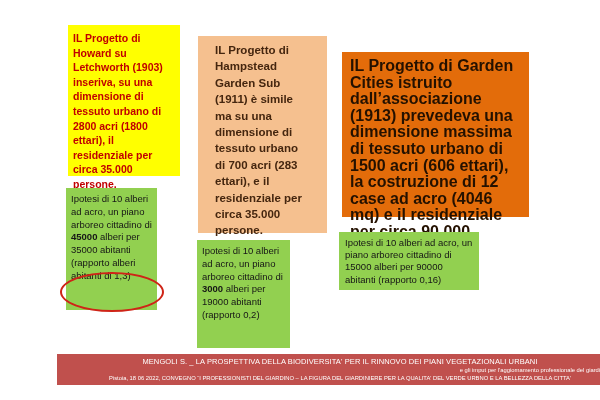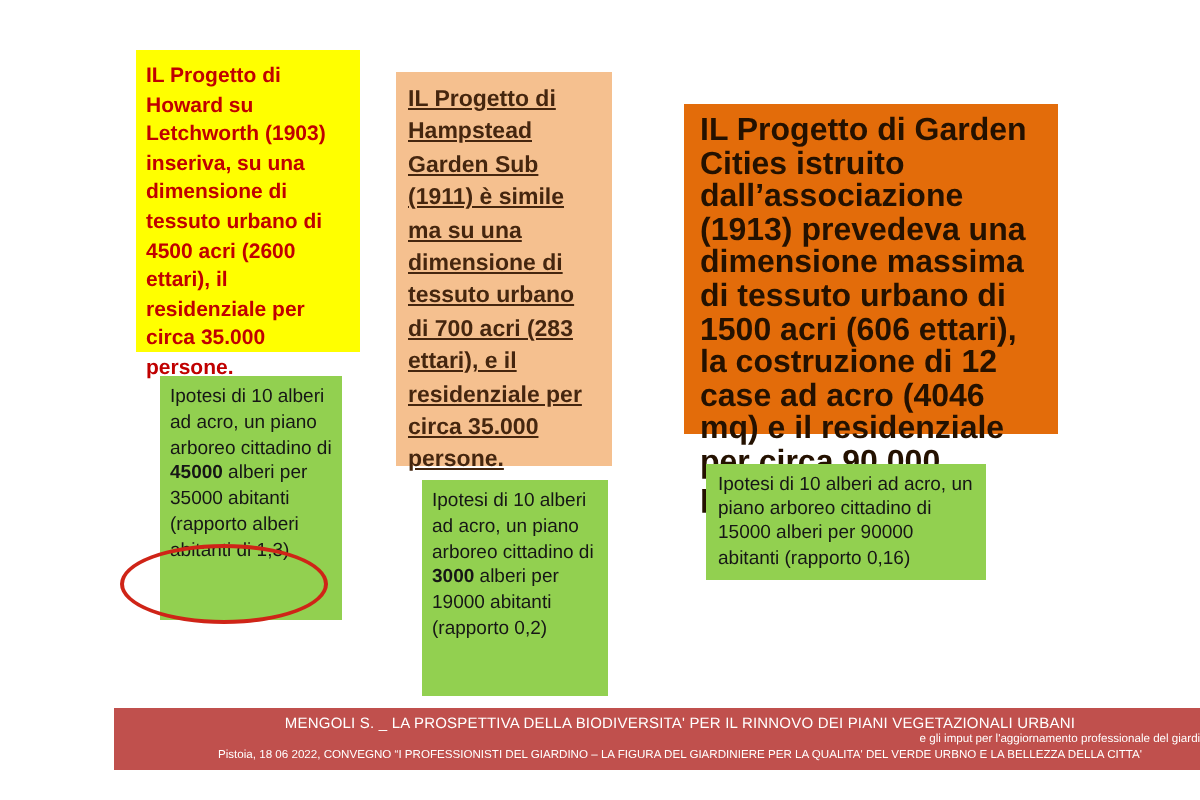"IL Progetto di Howard su" span { text: 4500 acri (2600 -> 2800 acri (1800 }
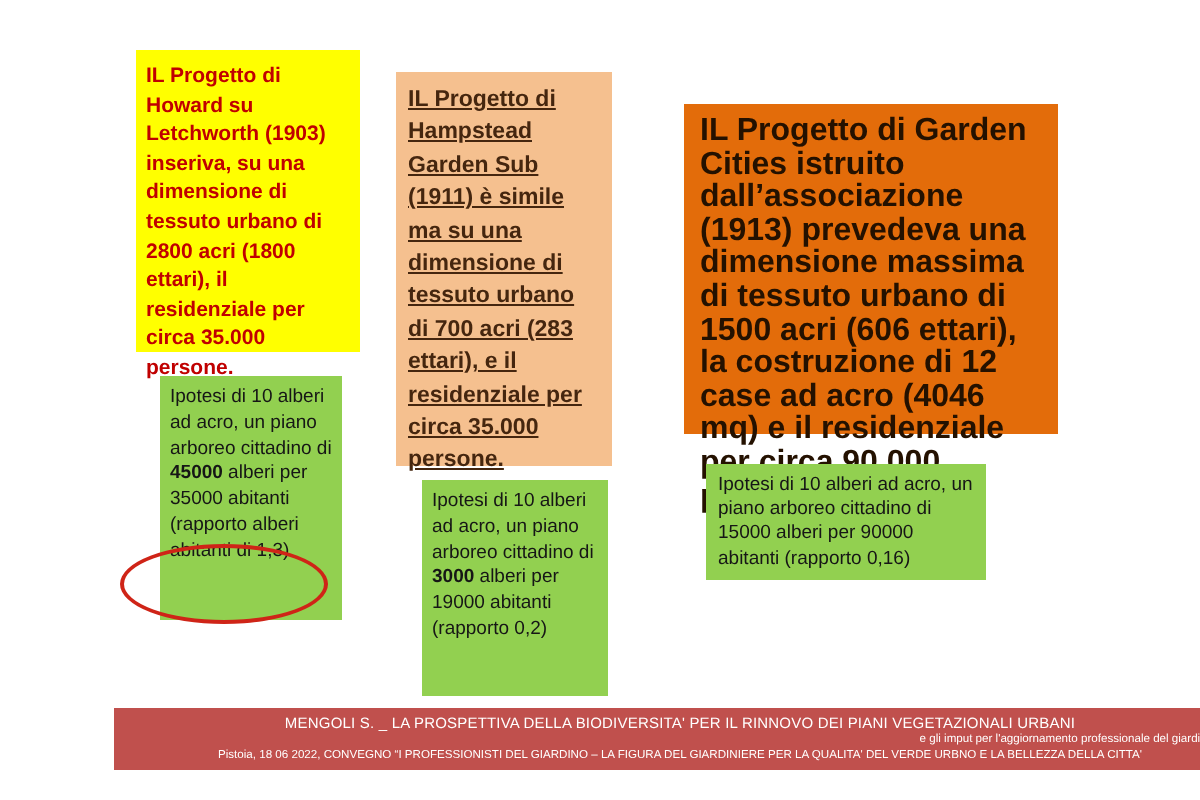"IL Progetto di Hampstead Garden" #box-hampstead { padding: 6px 6px -> 6px 17px; text-decoration: underline -> none; width: 108px -> 129px }
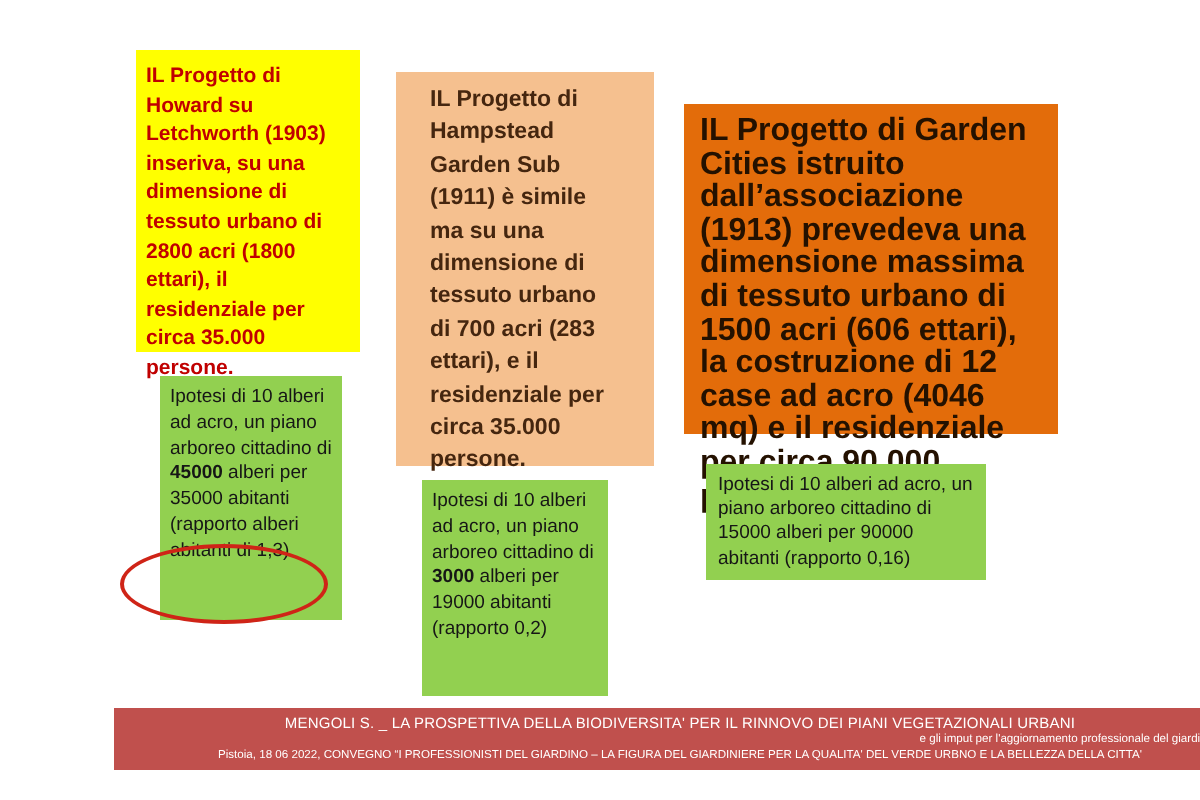"Ipotesi di 10 alberi ad" .hypo { margin-left: 14px -> none }
